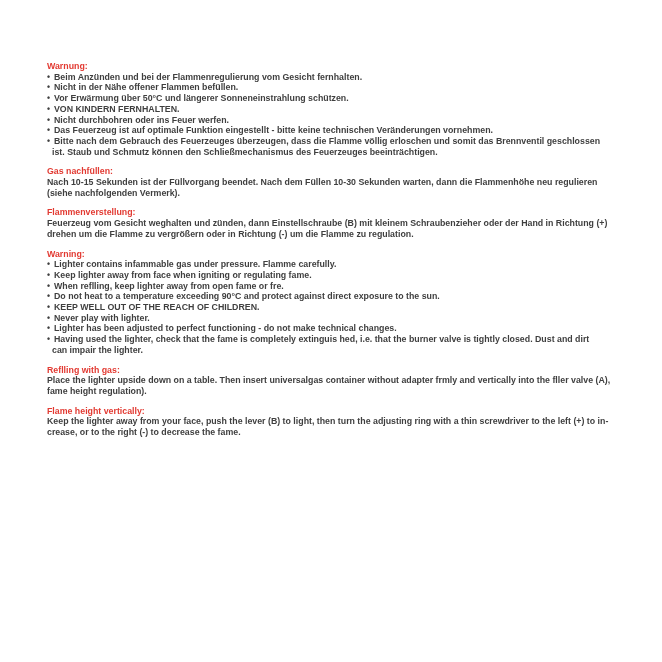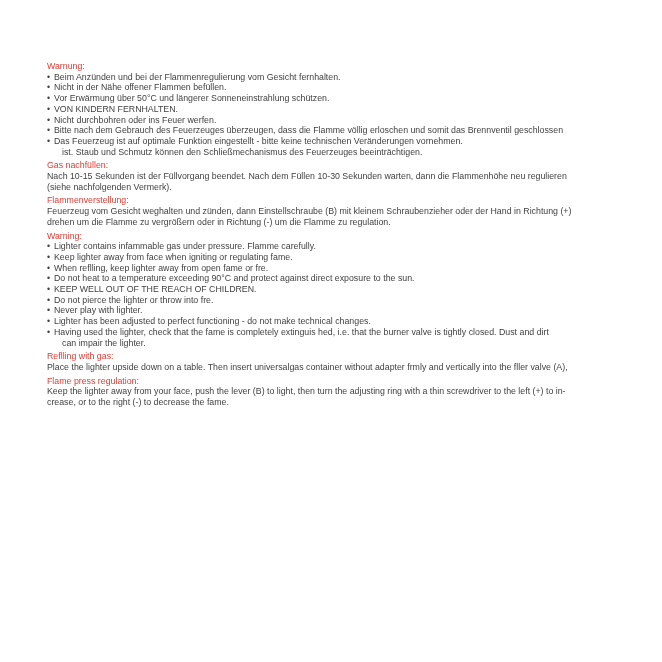"Warnung:" .page { font-weight: none -> bold }
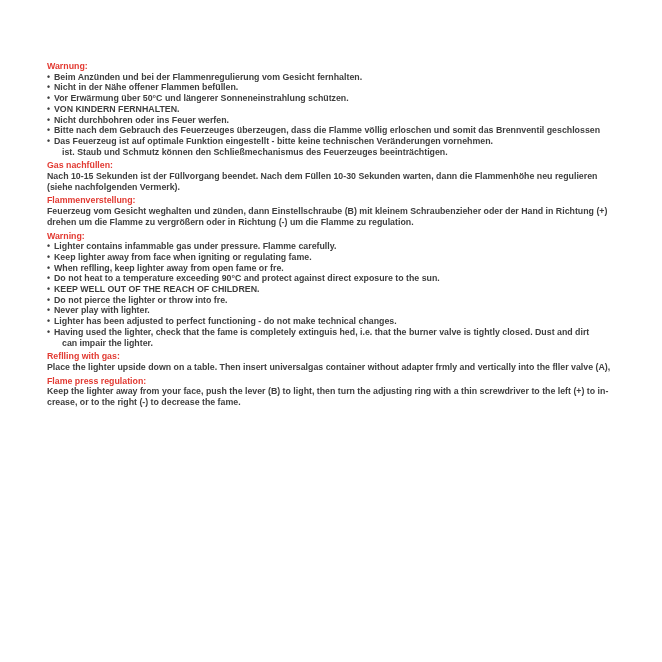"• Bitte nach dem Gebrauch" div.text-line { order: before "• Das Feuerzeug ist auf" -> after "• Das Feuerzeug ist auf" }
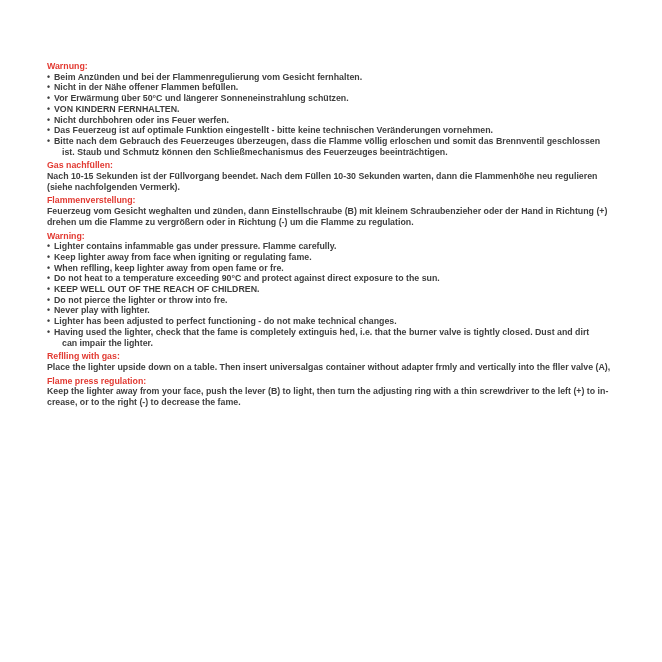"ist. Staub und Schmutz können" .text-line.cont { margin-left: 10px -> none }
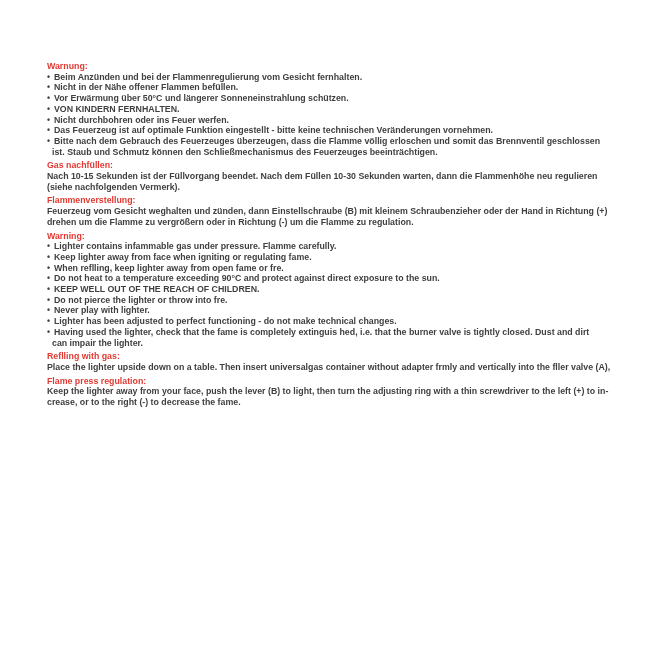"Gas nachfüllen:" .section-heading { margin-top: 3px -> 9px }
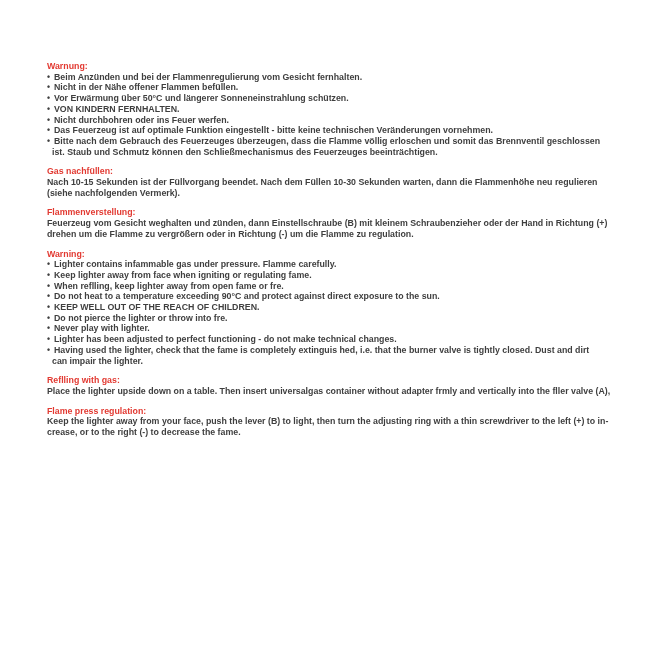"• Do not pierce the" div.text-line { html: <div><span>•</span><span>Do not pierce the lighter or throw into fre.</span></div> -> none }
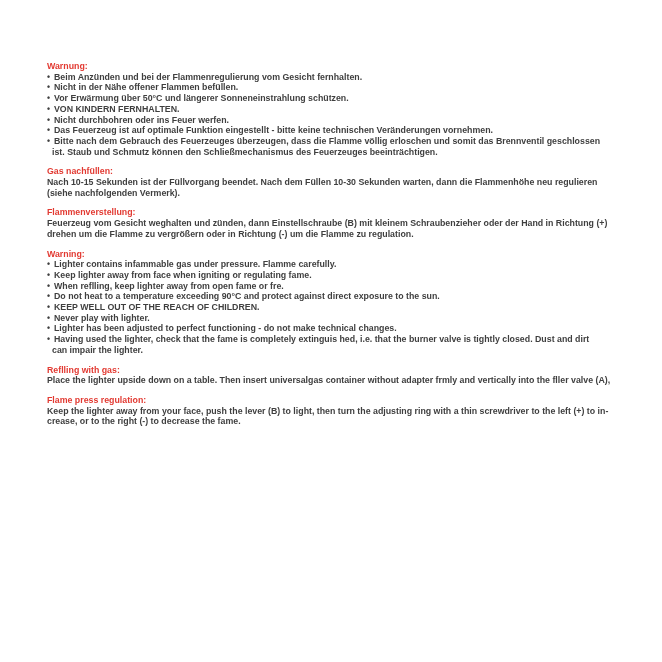"fame height regulation)." div.text-line { html: none -> <div><span>fame height regulation).</span></div> }
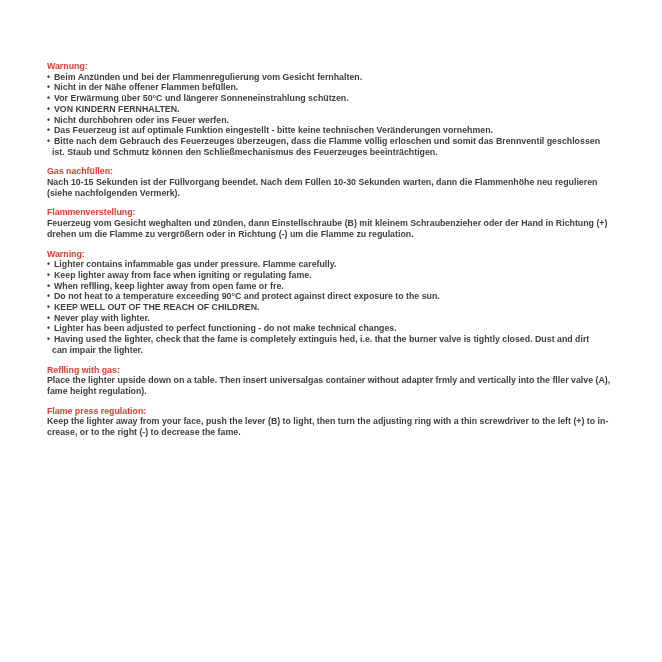"Flame press regulation:" div.section-heading { text: press regulation -> height vertically }
